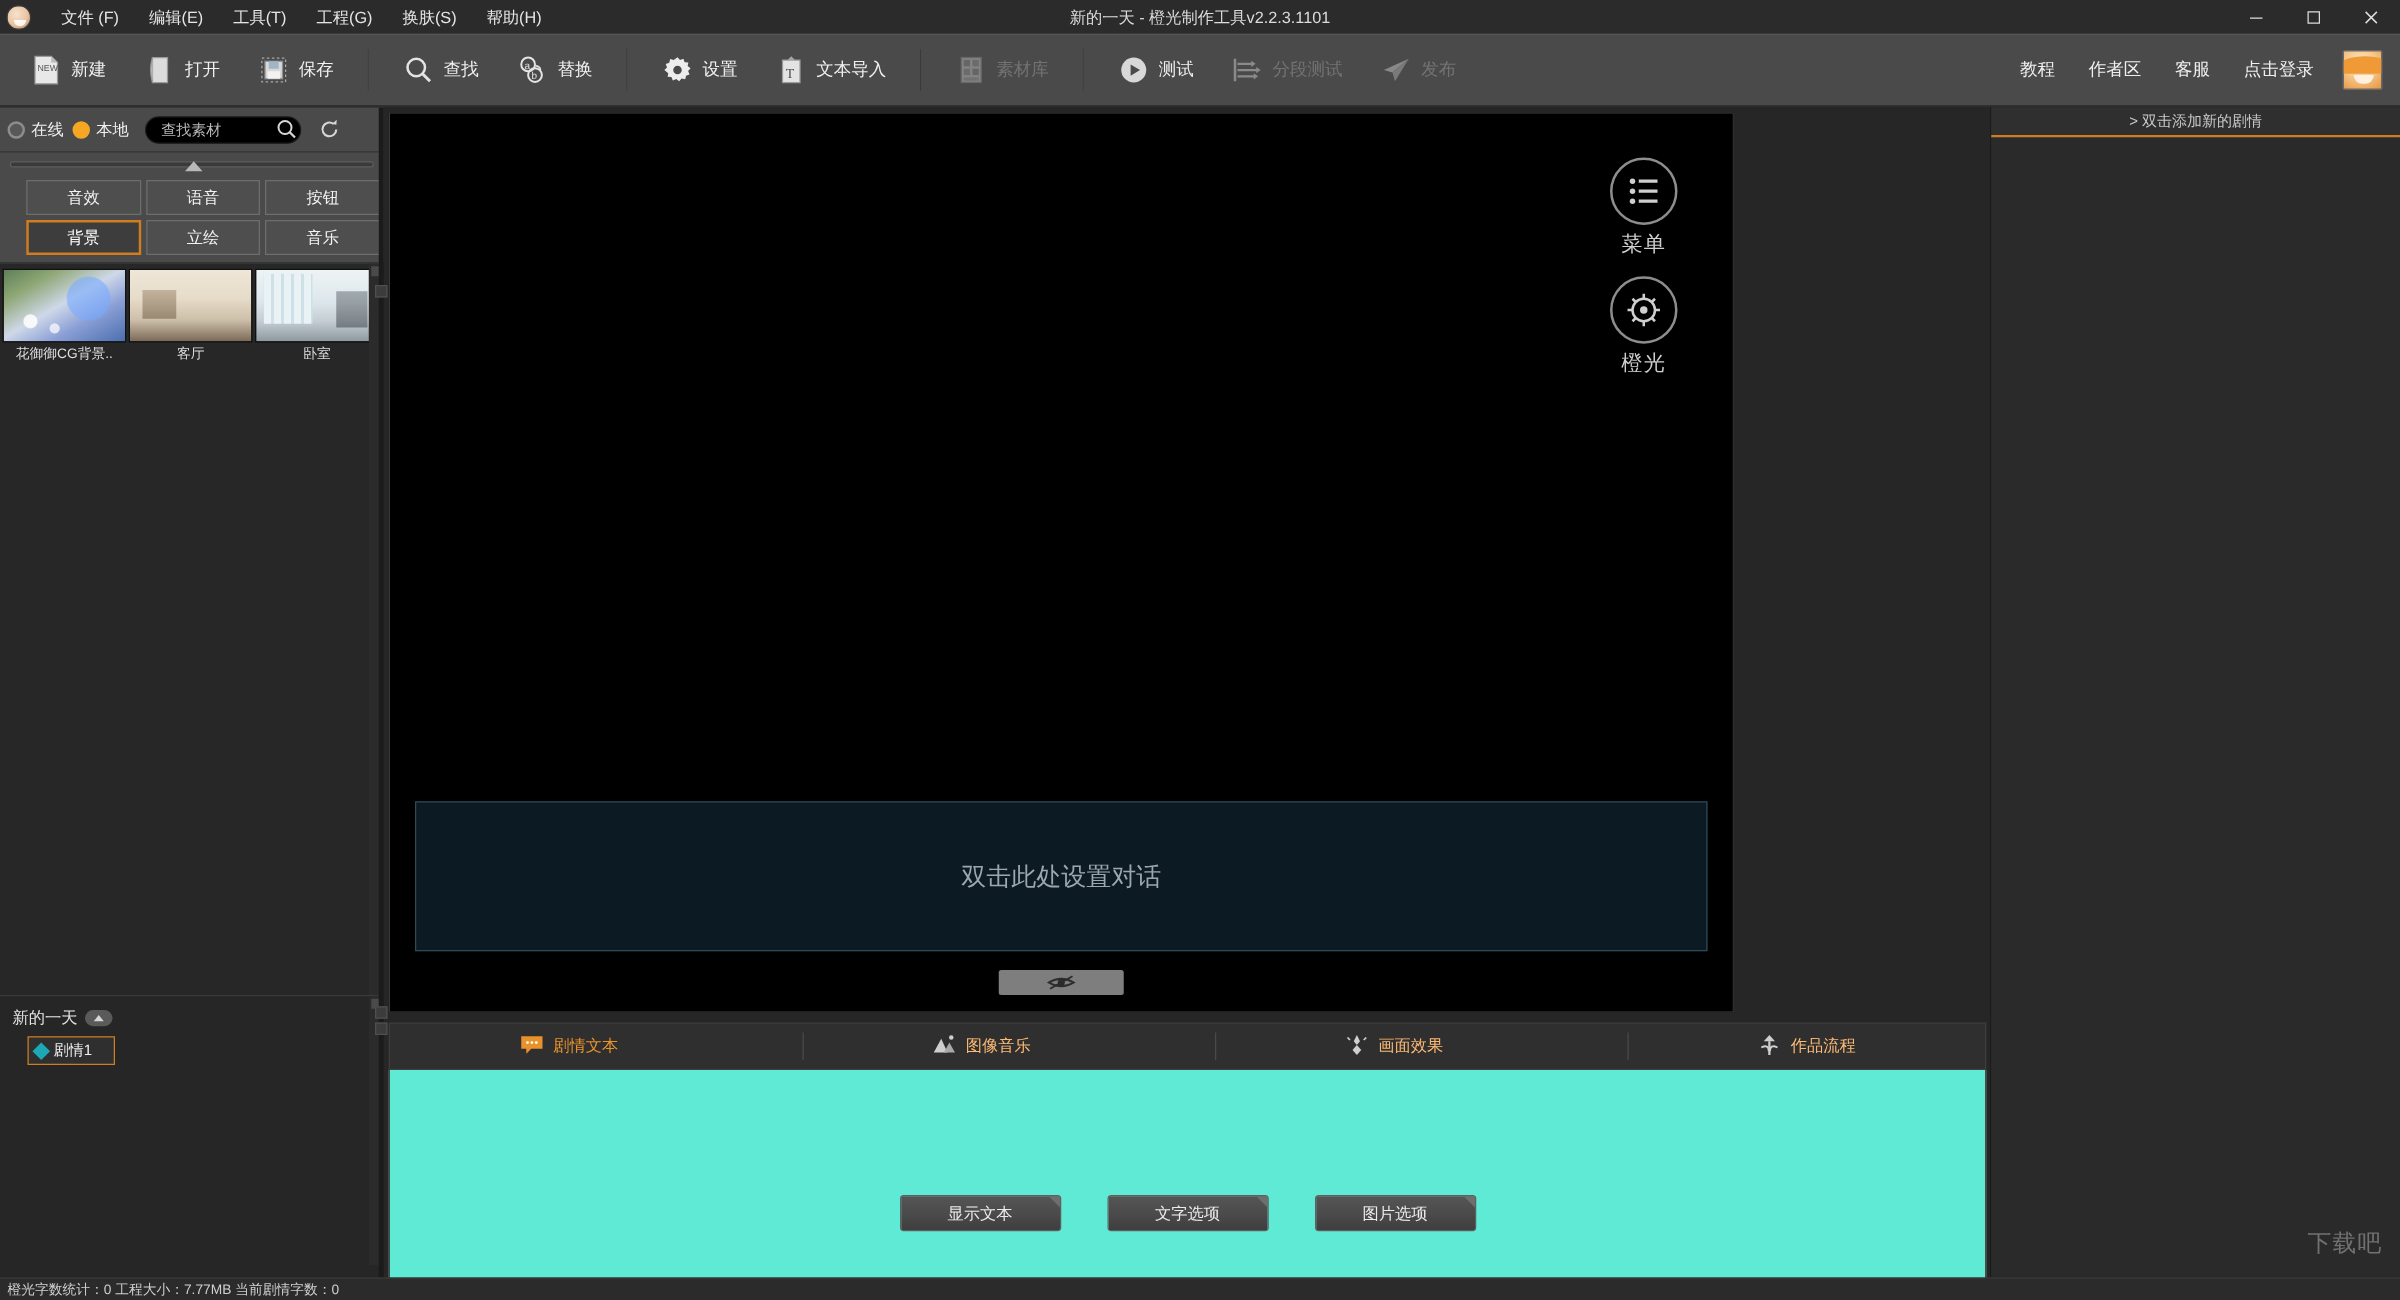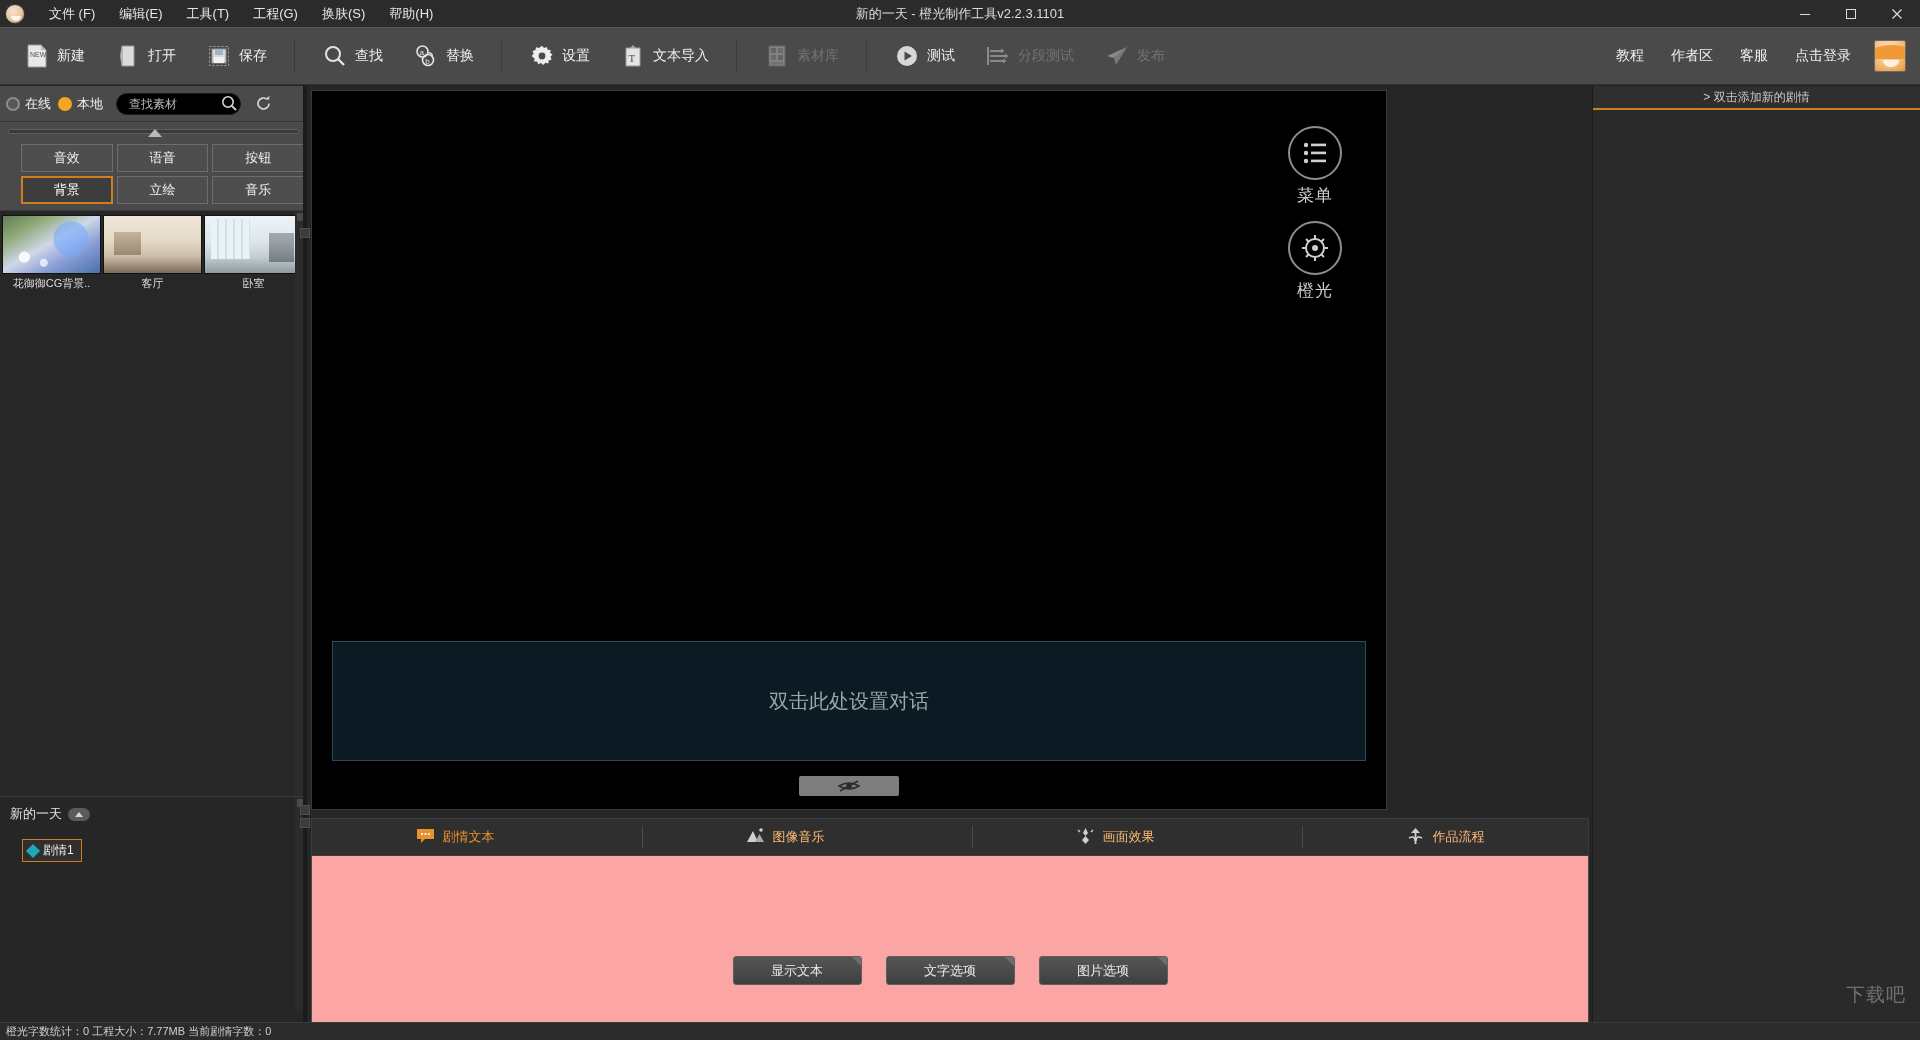"剧情1" .tree-node { margin: 16px 0 0 22px -> 6px 0 0 22px; padding: 2px 7px 2px 5px -> 2px 17px 2px 5px }
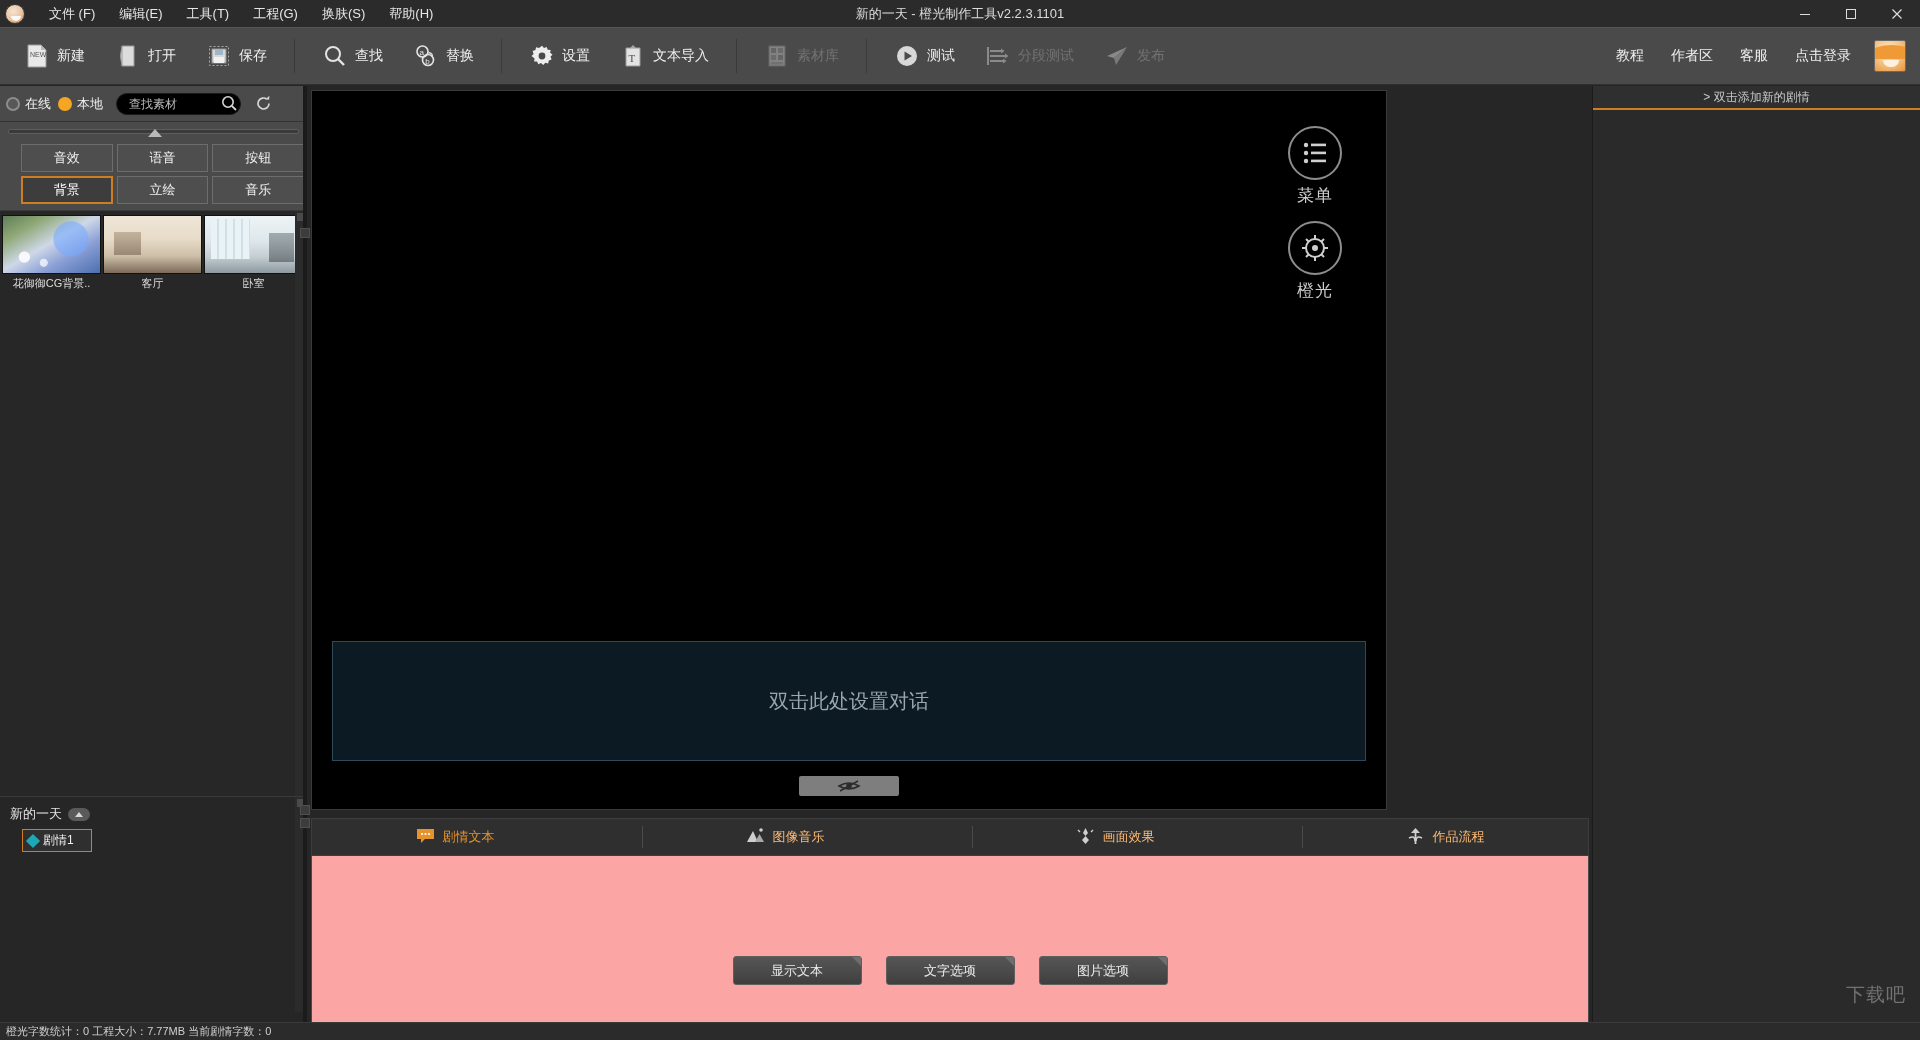"显示文本" .bt-body { background: #fca5a5 -> #5eead4; gap: 24px -> 37px }
